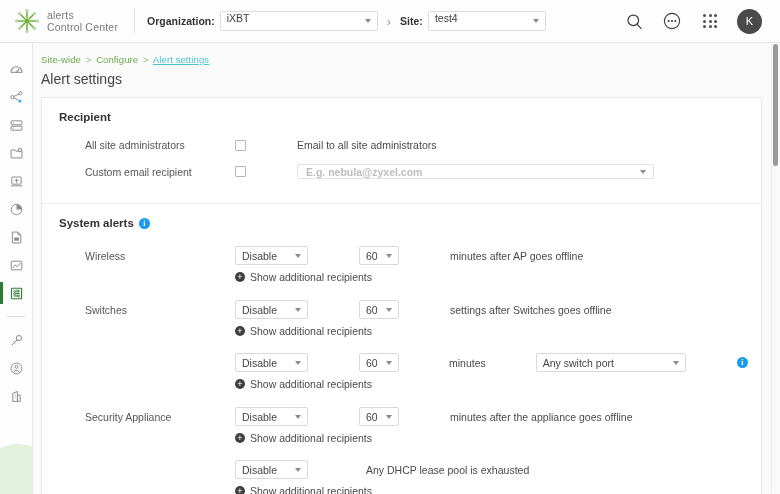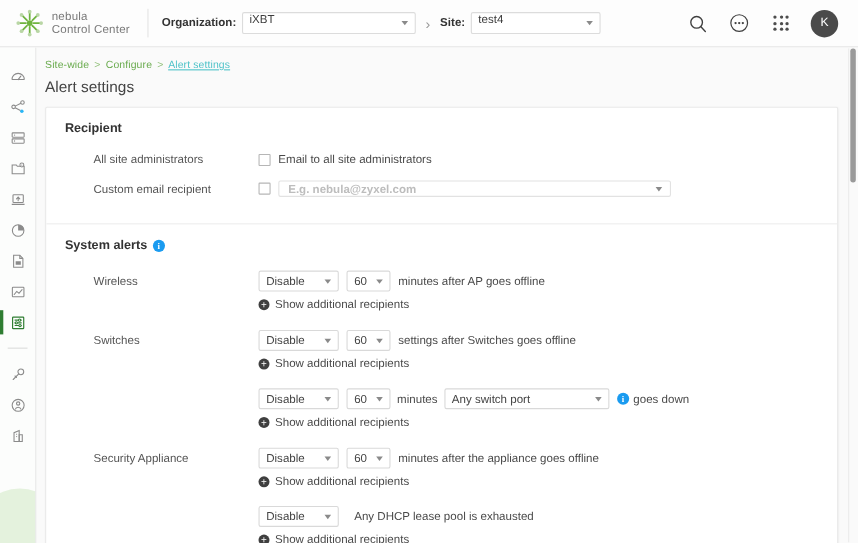"nebula" div { text: nebula -> alerts }
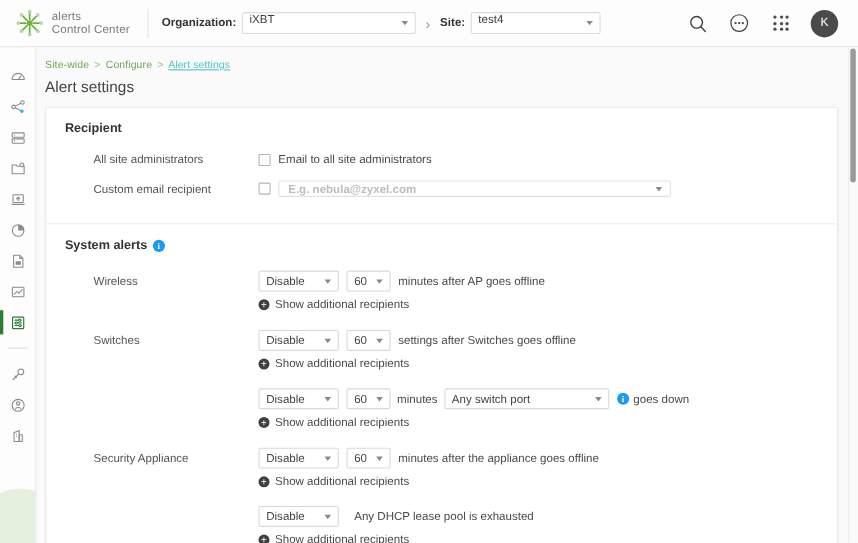"Email to all site administrators" .fieldcol { gap: none -> 44px }
